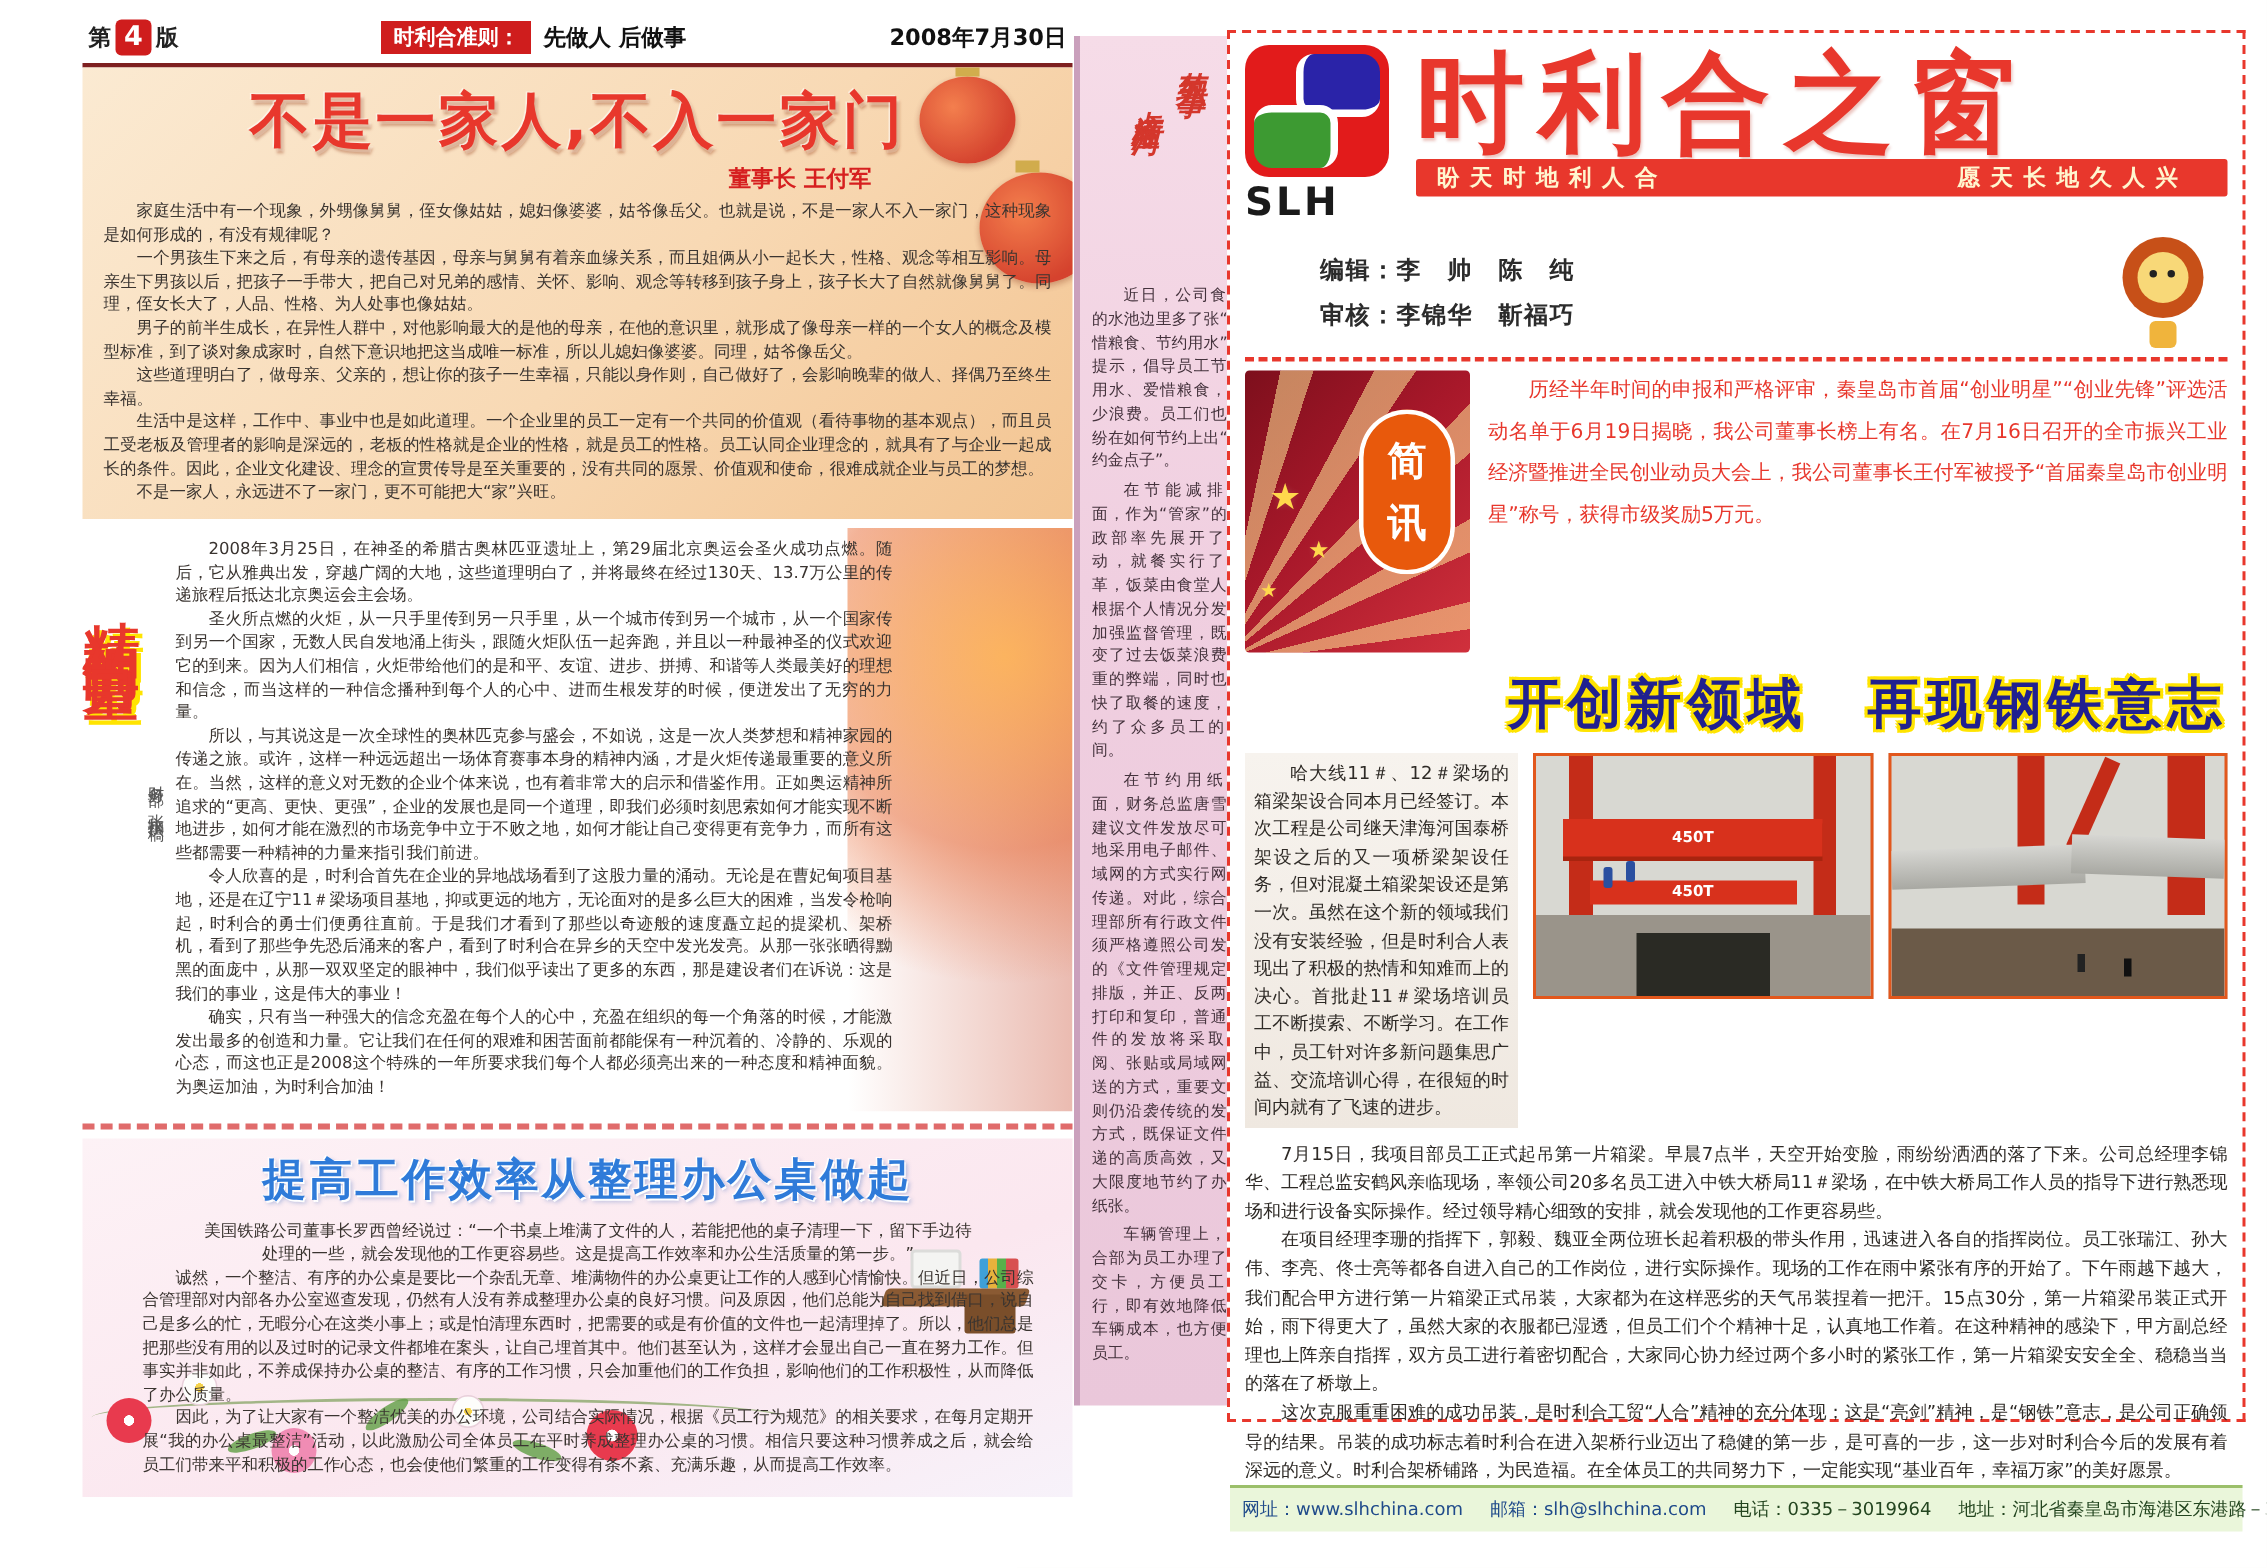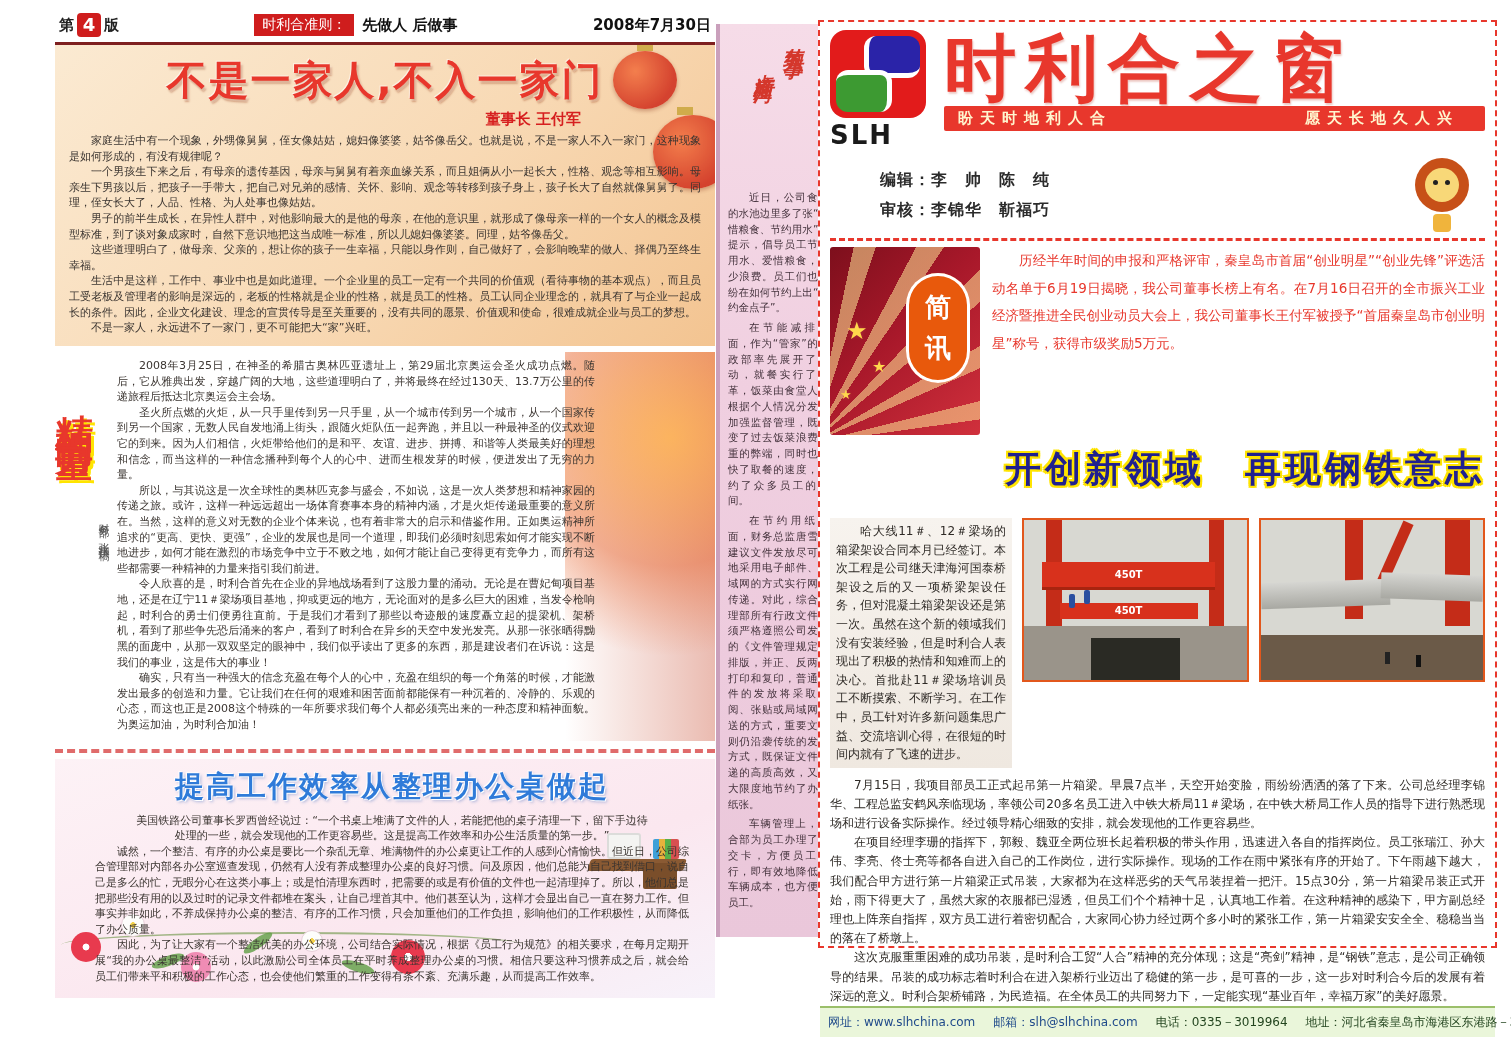"时利合准则：" .principle .tag { font-weight: normal -> bold }
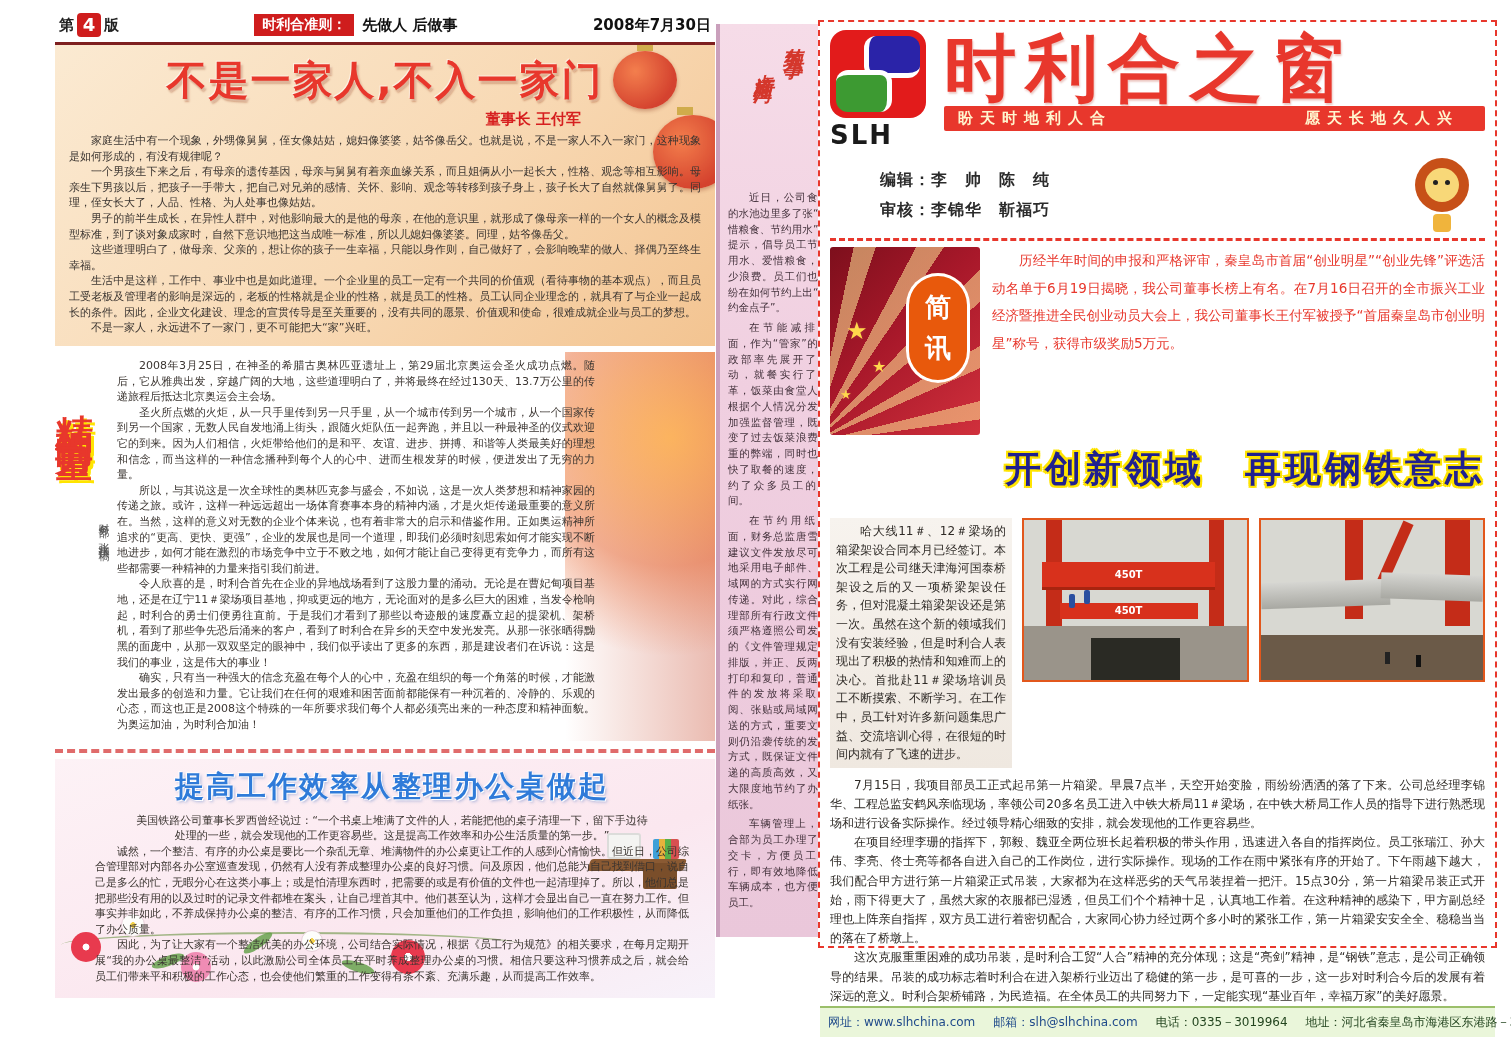"哈大线11＃、12＃梁场的箱梁架设合同本月已经签订。本次工程是公司继天津海河国泰" .main-row { margin-top: 16px -> none }
